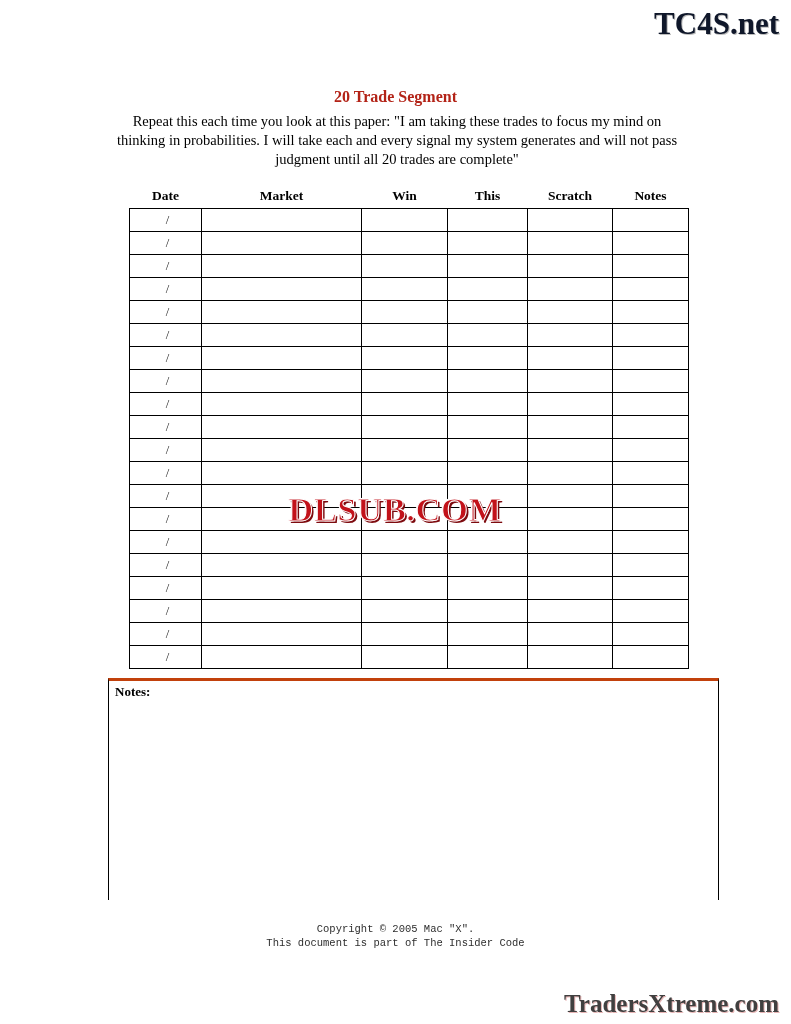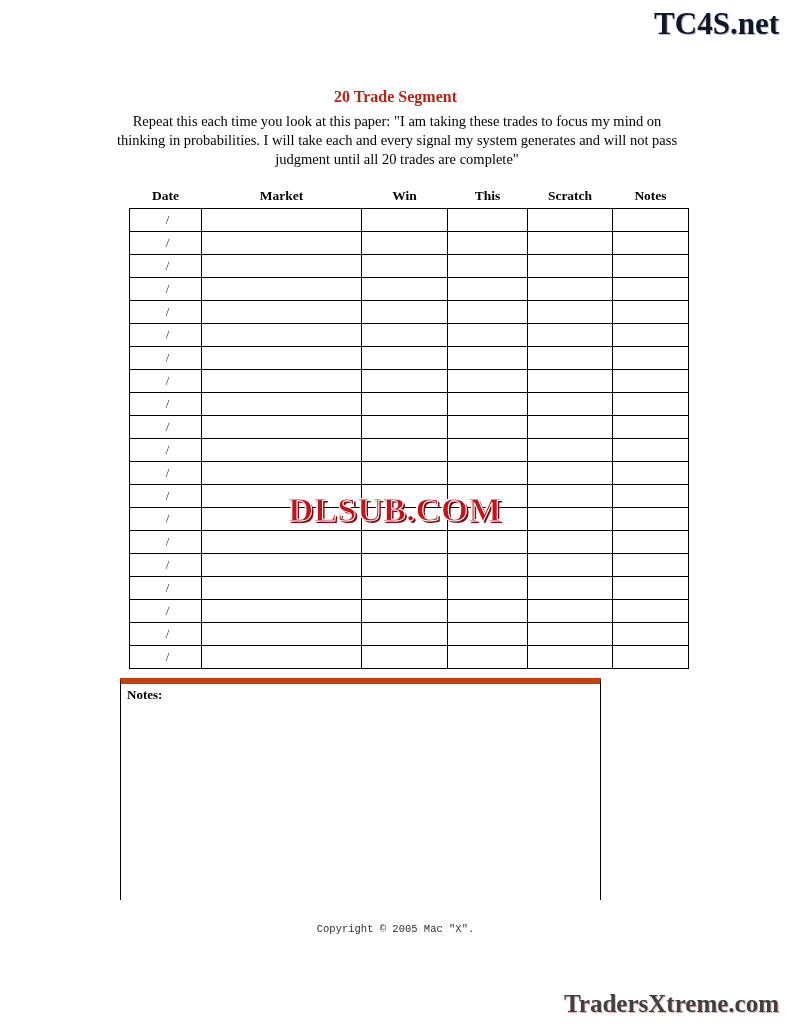"Notes:" .notes-box { border-top: 6px solid #c2410c -> 3px solid #c2410c; left: 120px -> 108px; width: 481px -> 611px }
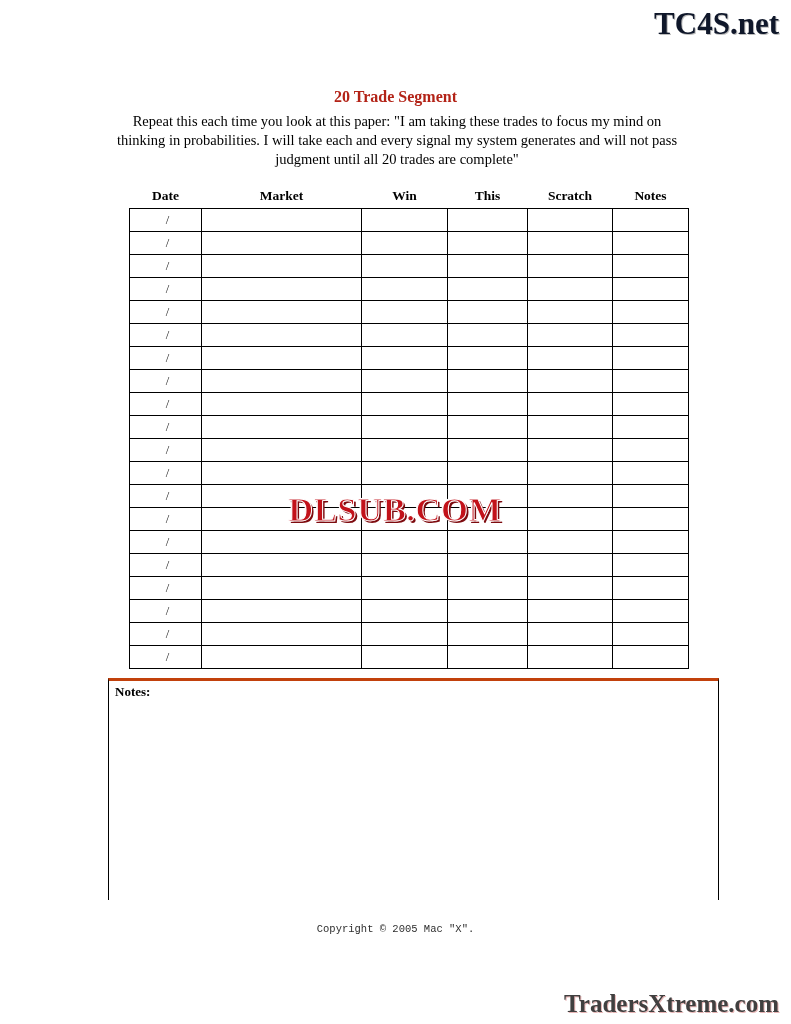"This document is part of" div { html: none -> <div>This document is part of The Insider Code</div> }
